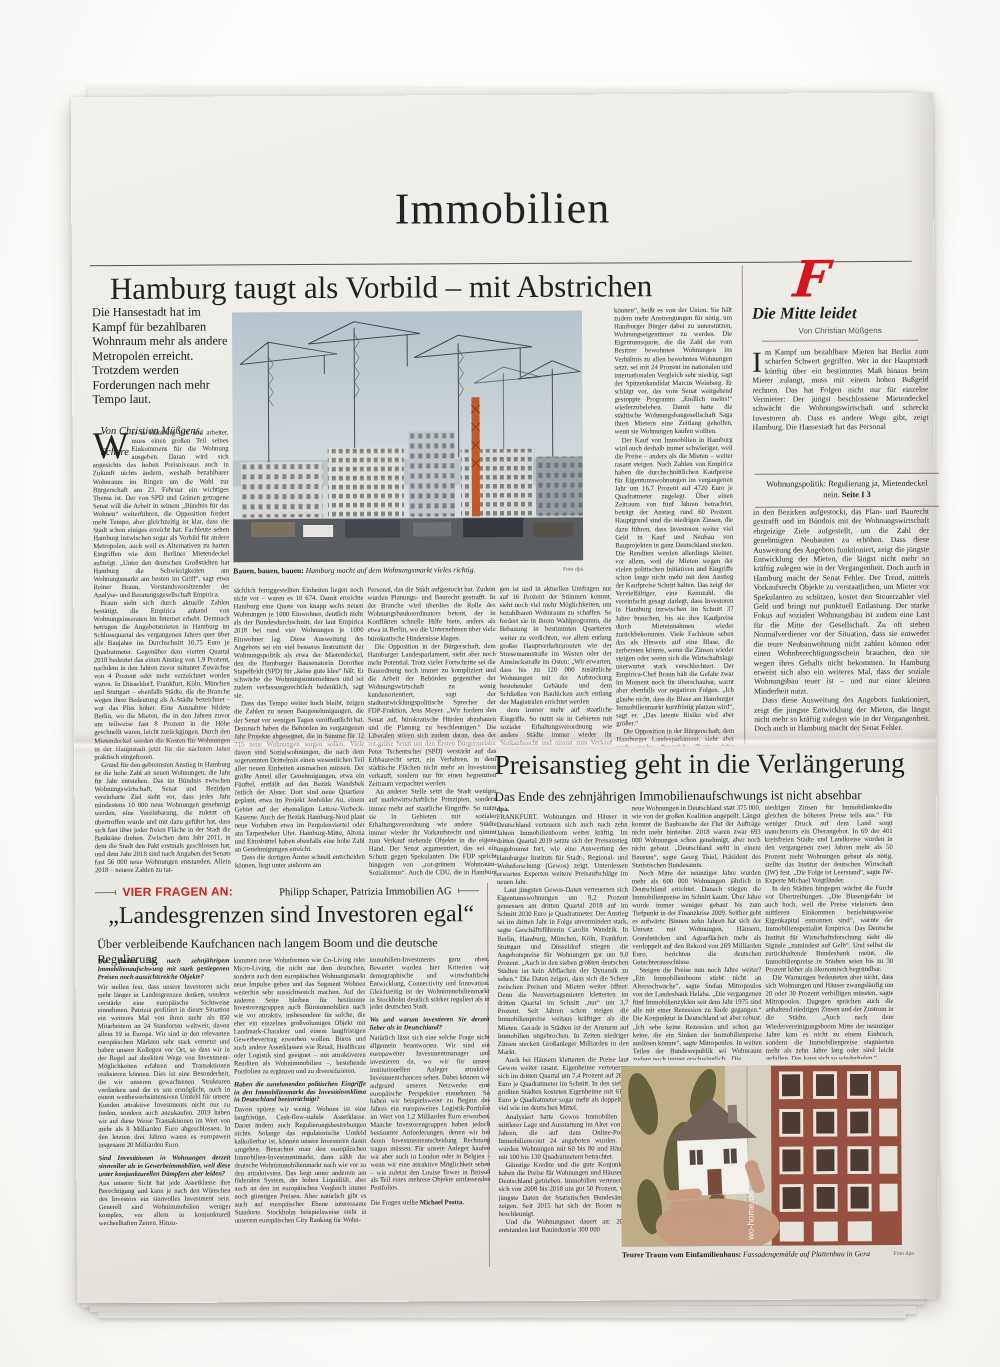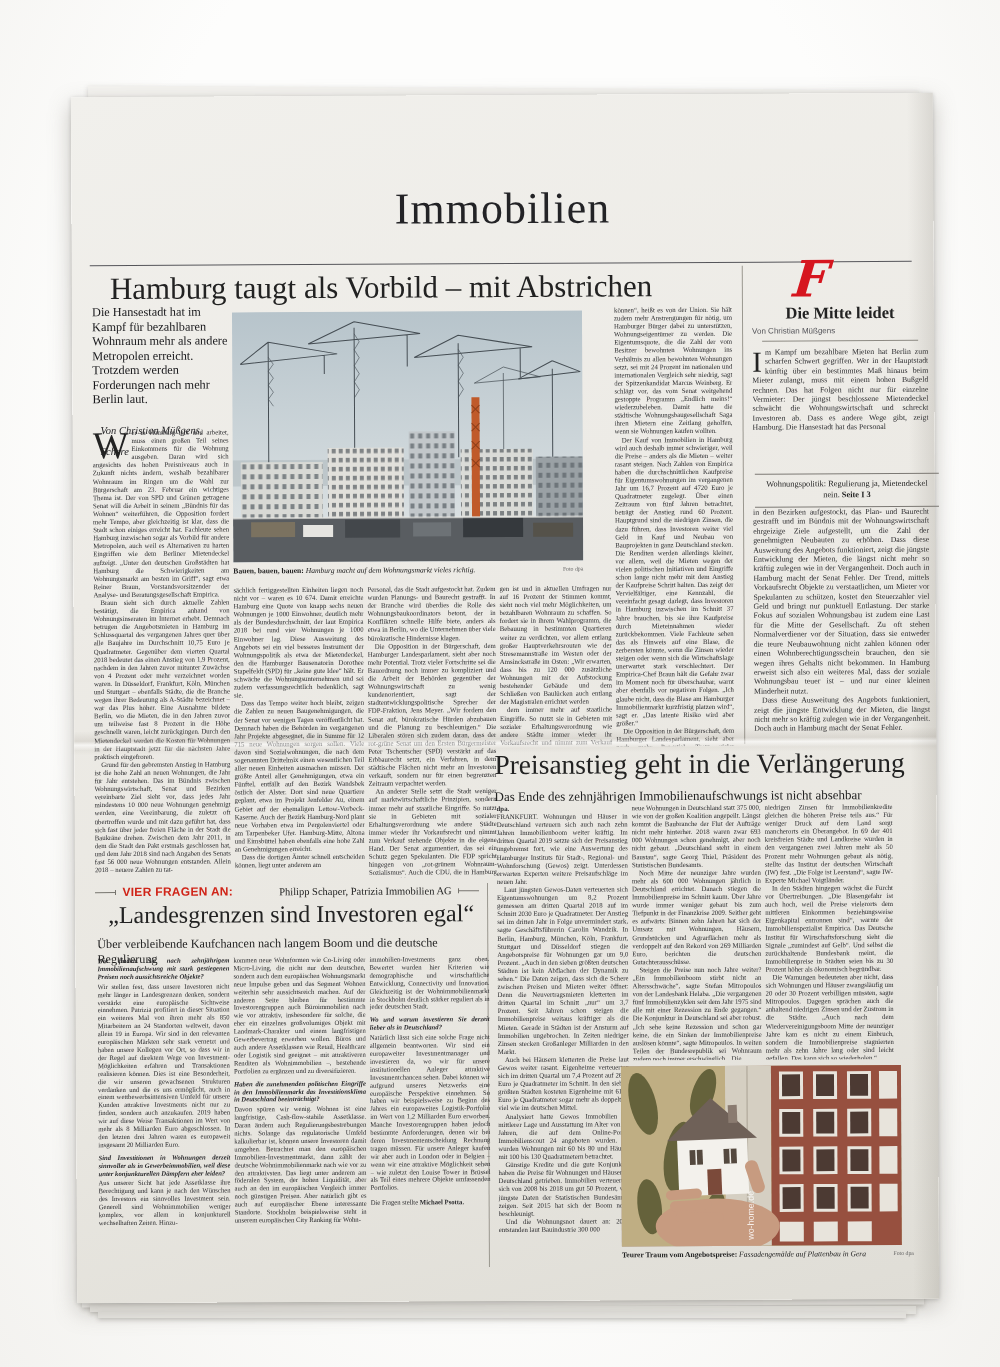"Die Hansestadt hat im Kampf" div.abs { text: Berlin -> Tempo }
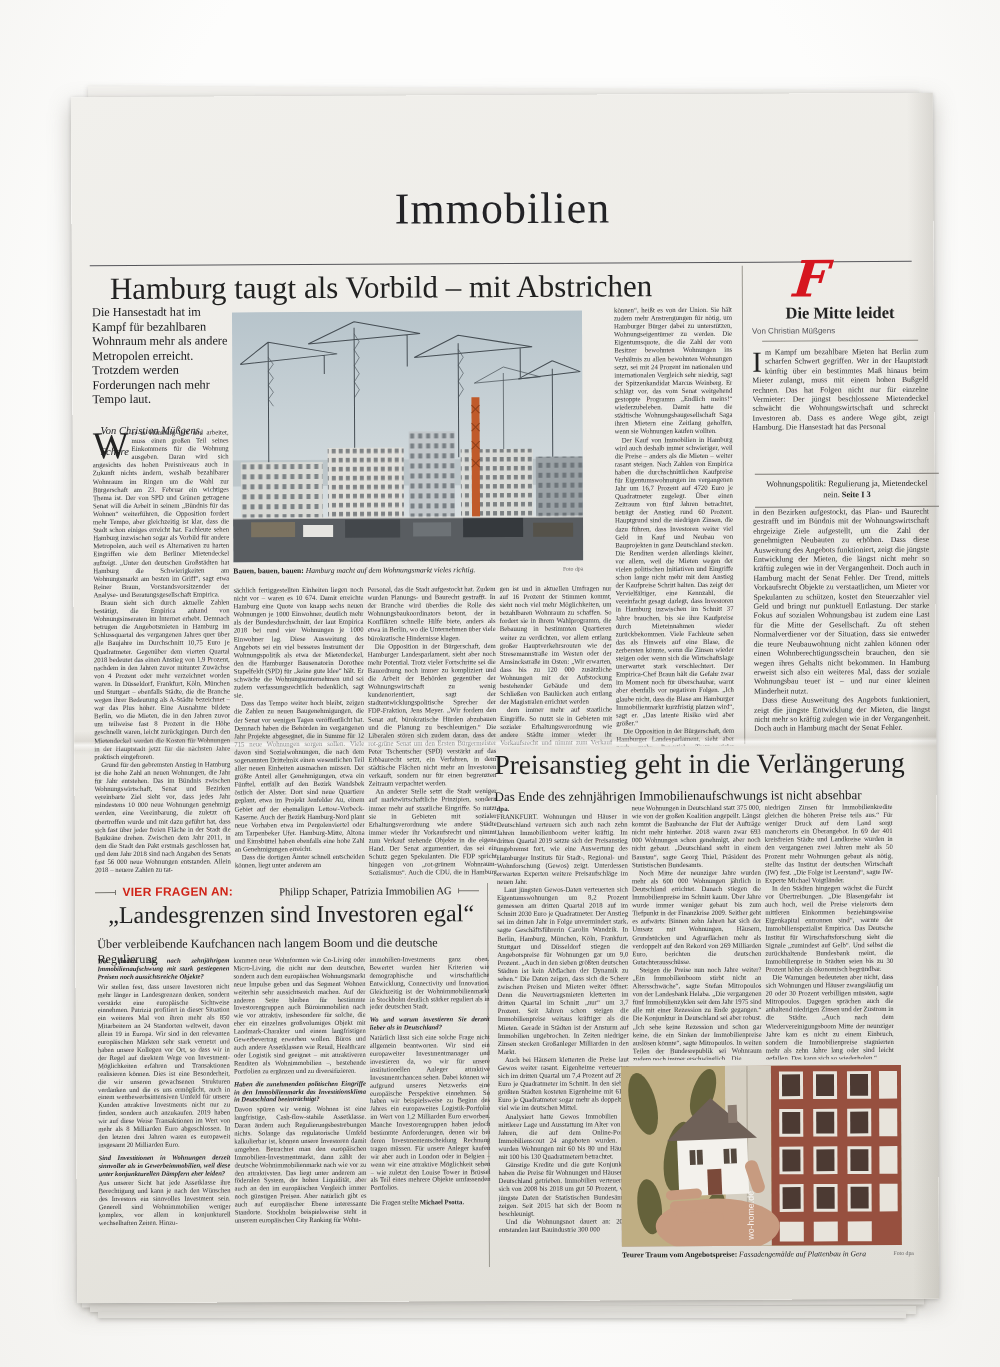"Die Mitte leidet" .sb-title { font-style: none -> italic; text-align: center -> none }
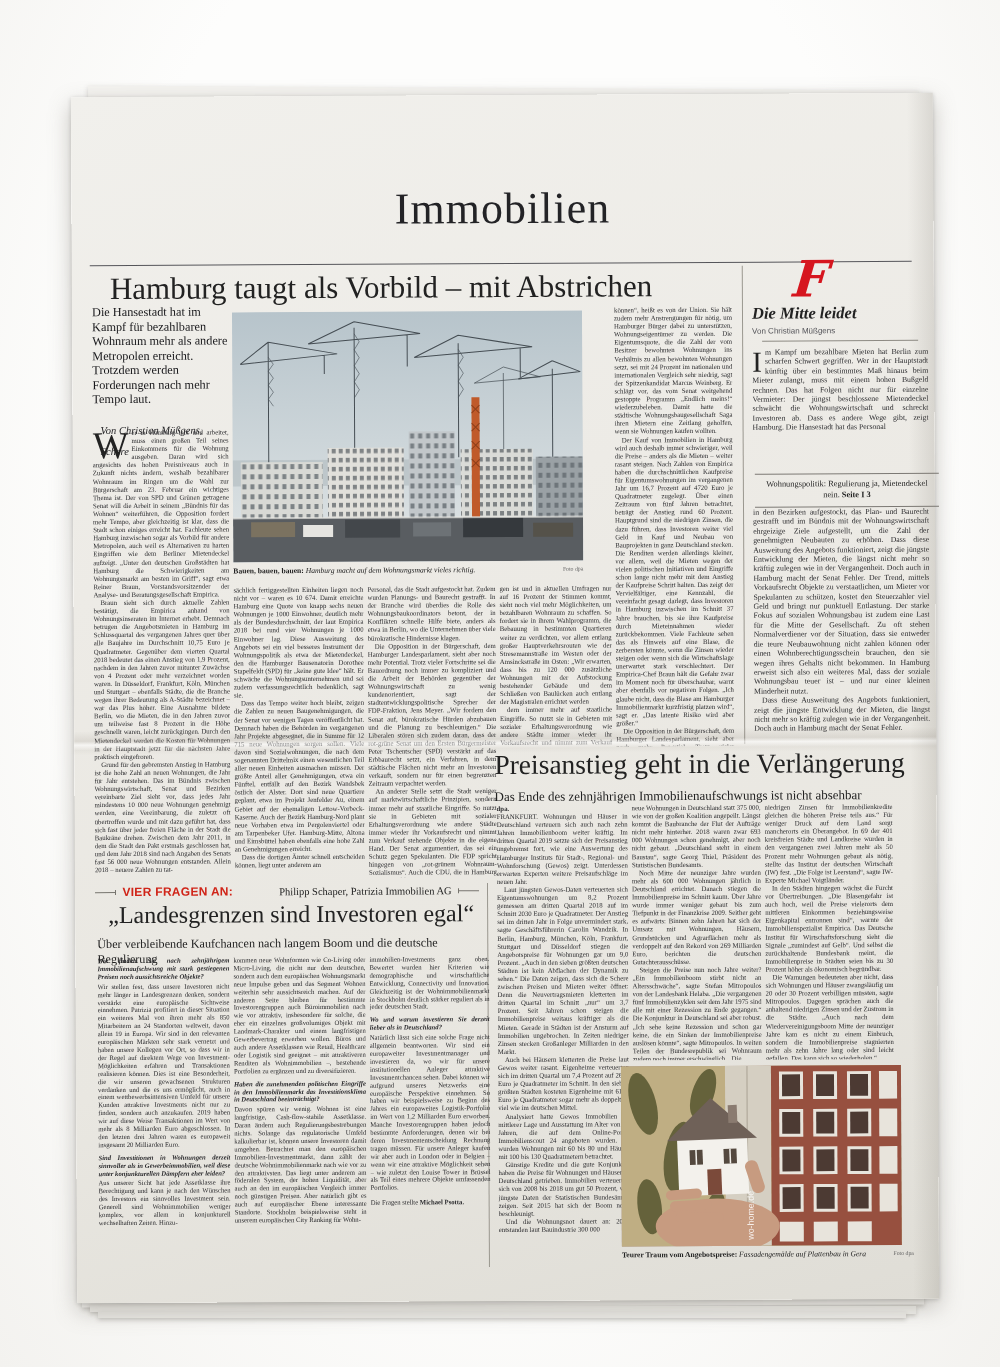"Von Christian Müßgens" .sb-byline { text-align: left -> center }
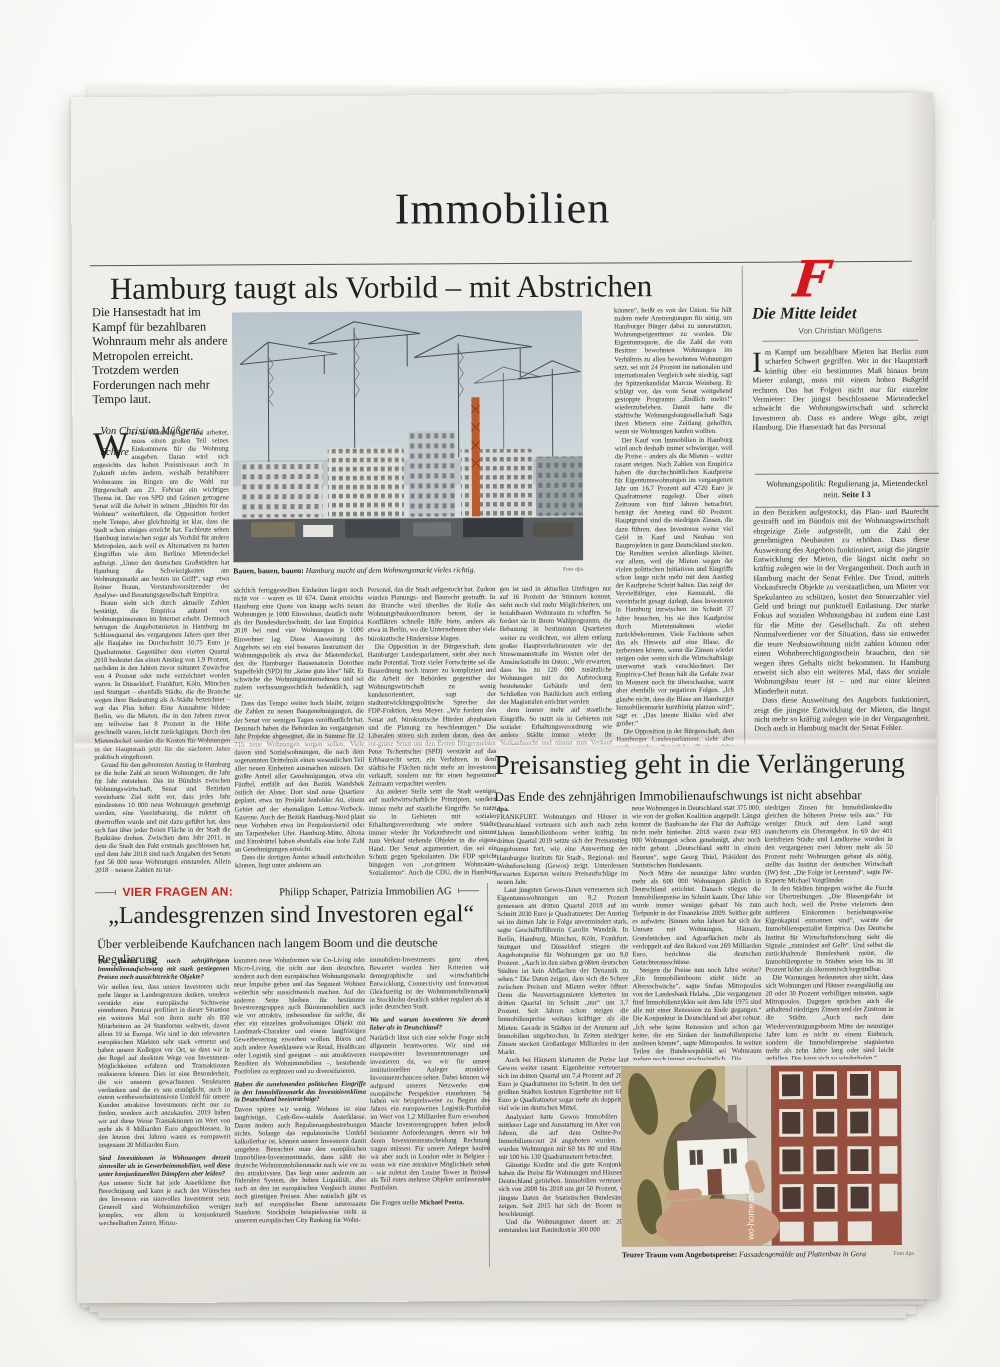"Teurer Traum vom Angebotspreise:" span.cap-b { text: Angebotspreise -> Einfamilienhaus }
